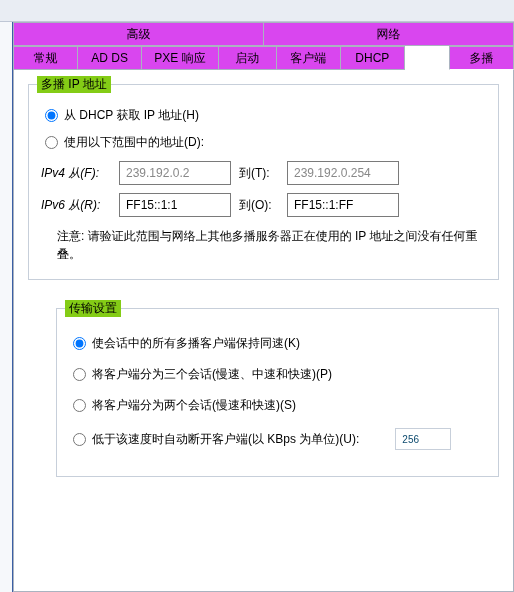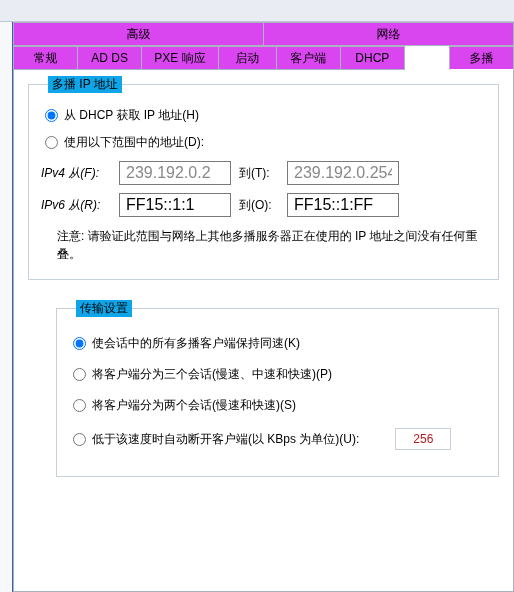"多播 IP 地址" .group-title { background: #0ea5e9 -> #84cc16; left: 19px -> 8px }
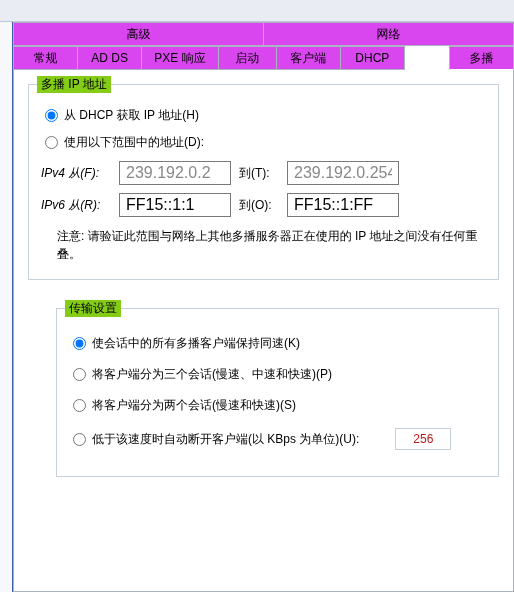"239.192.0.2" .ip-input { font-size: 16px -> 12px }
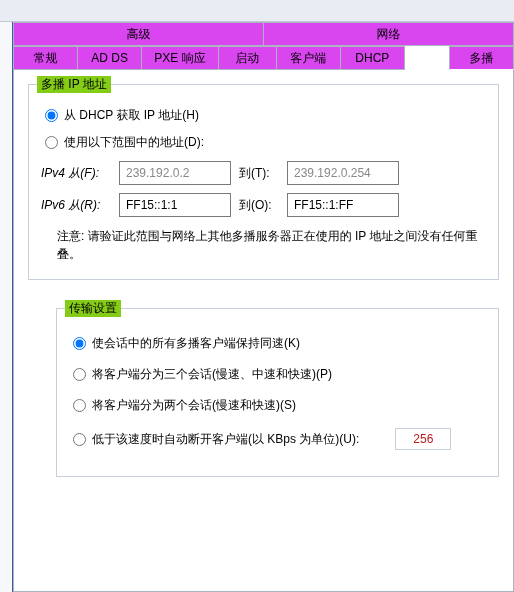"256" .small-input { color: #b91c1c -> #0c4a6e; font-size: 12px -> 10px; text-align: center -> left }
